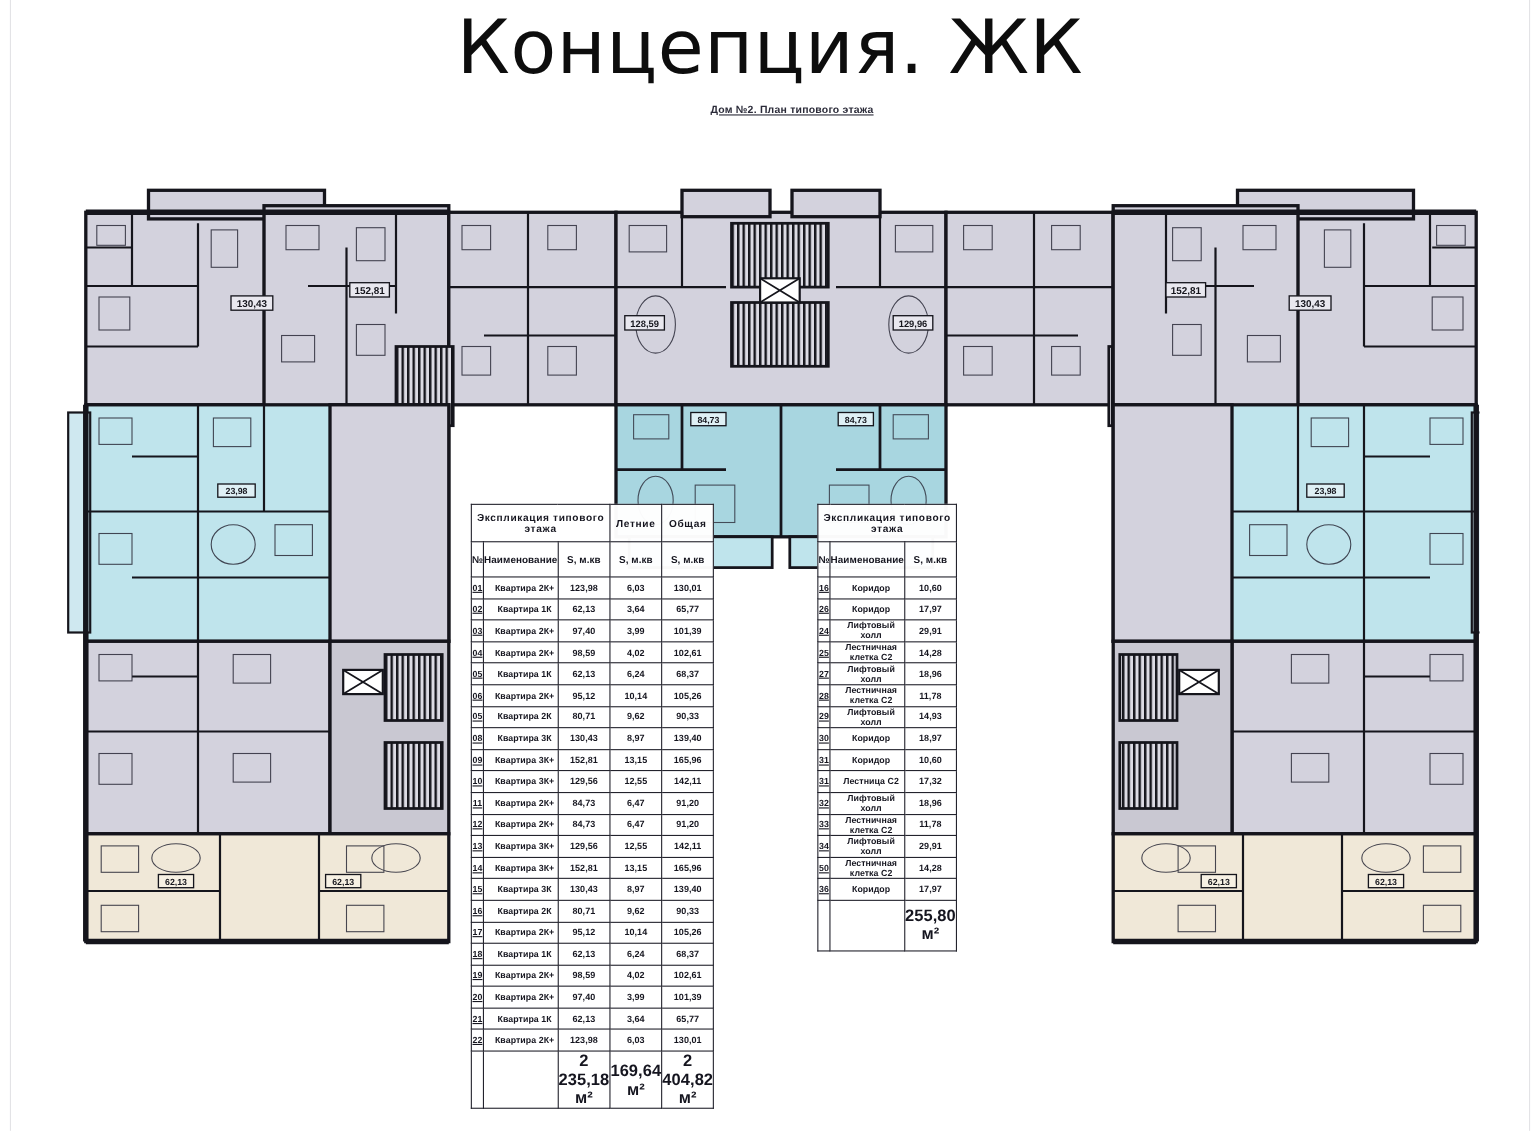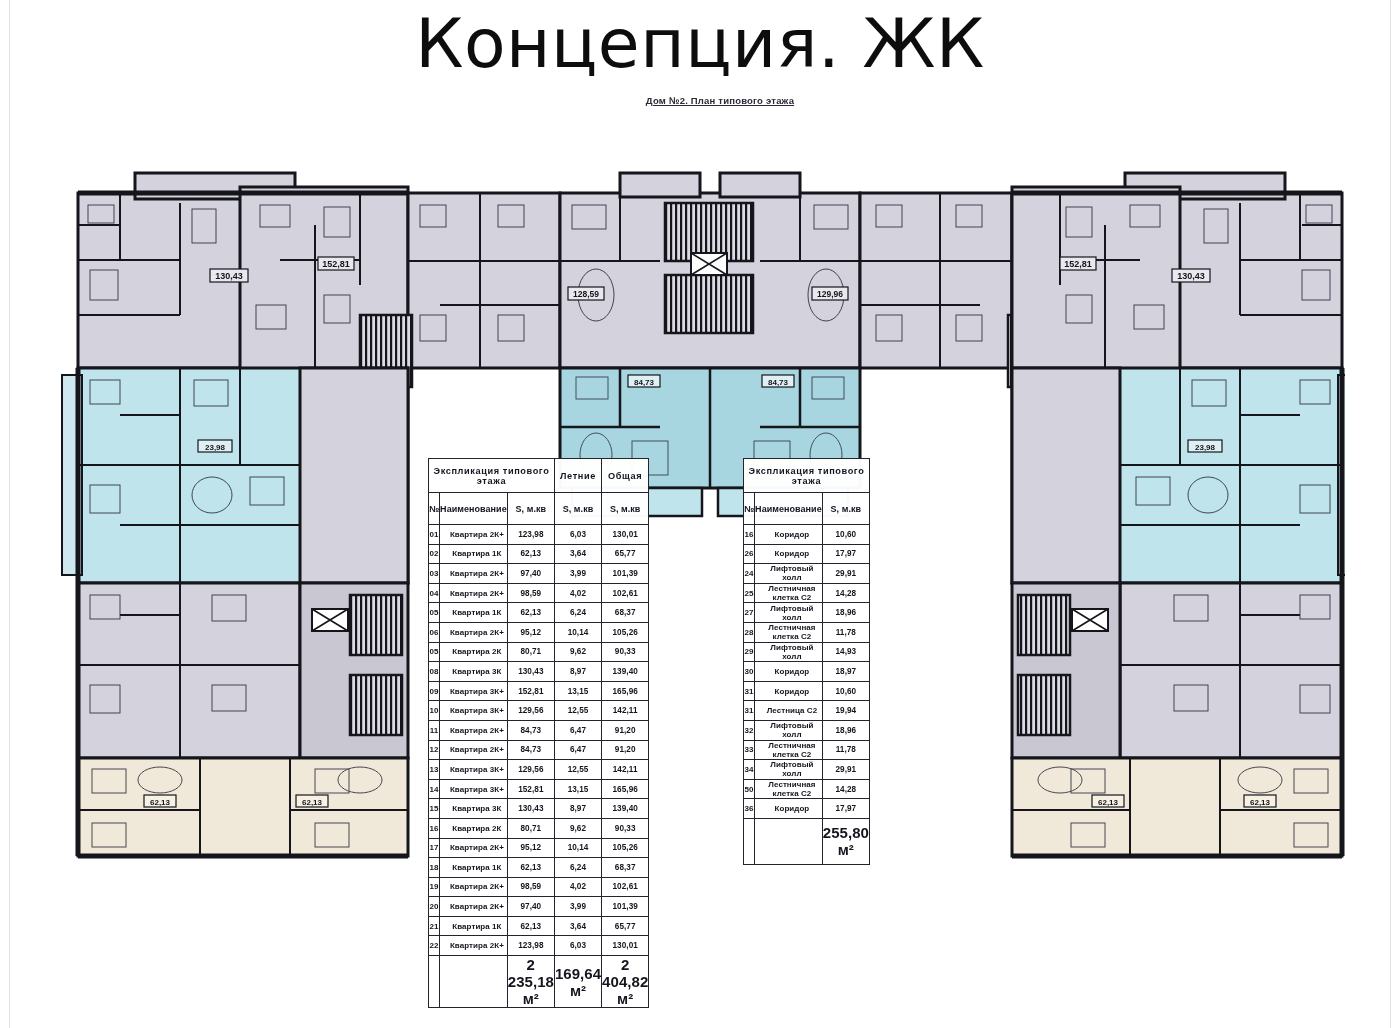"01" table.expl td.num { text-decoration: none -> underline }
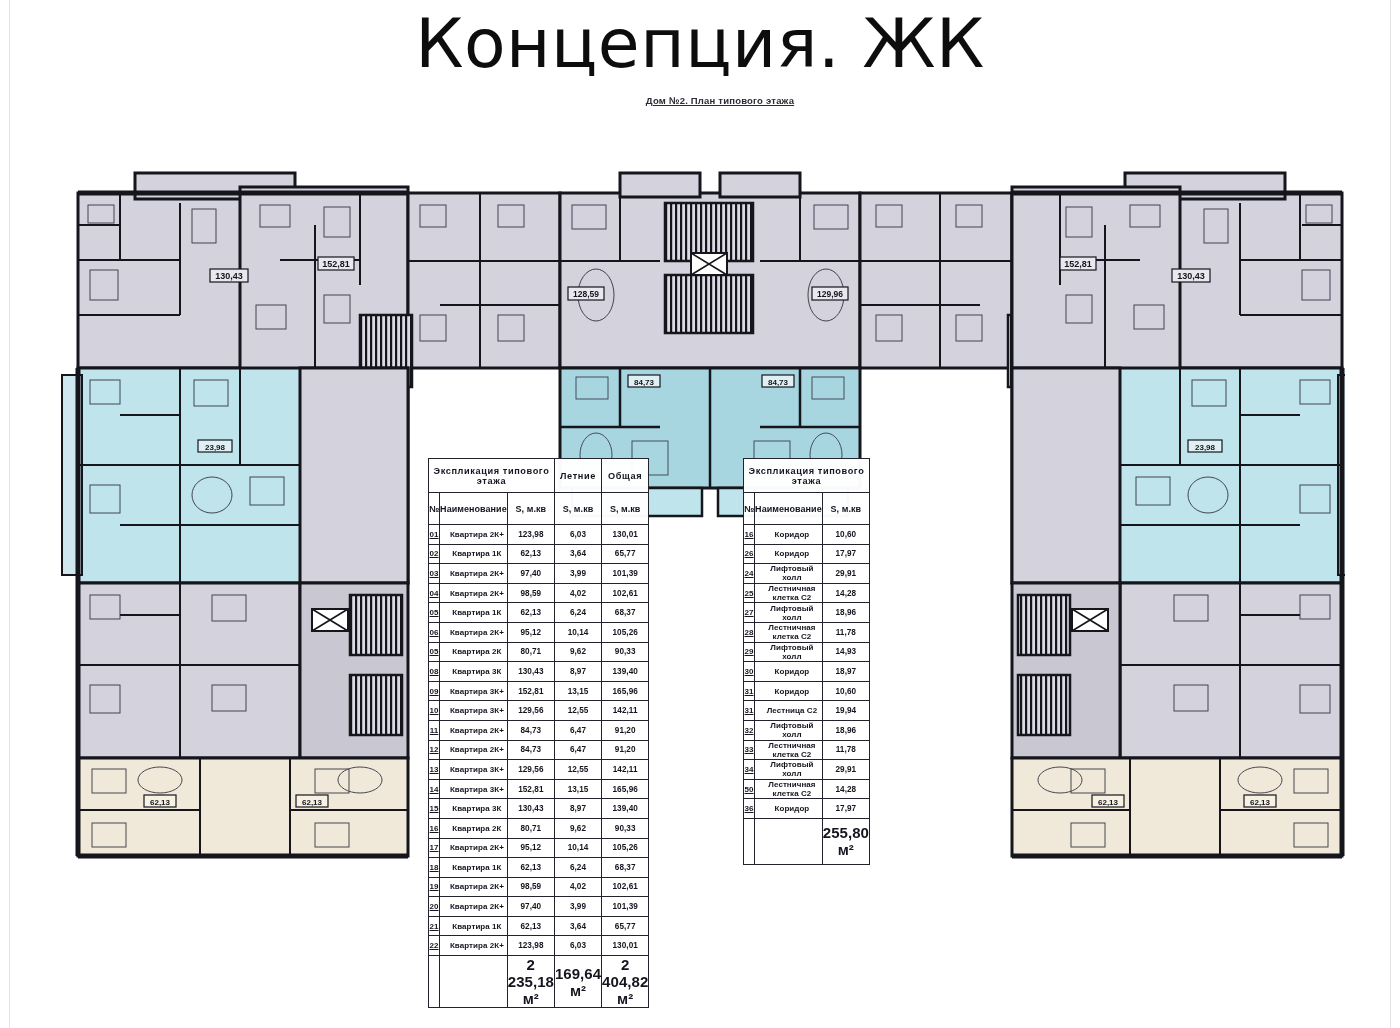"19,94" td { text: 19,94 -> 17,32 }
